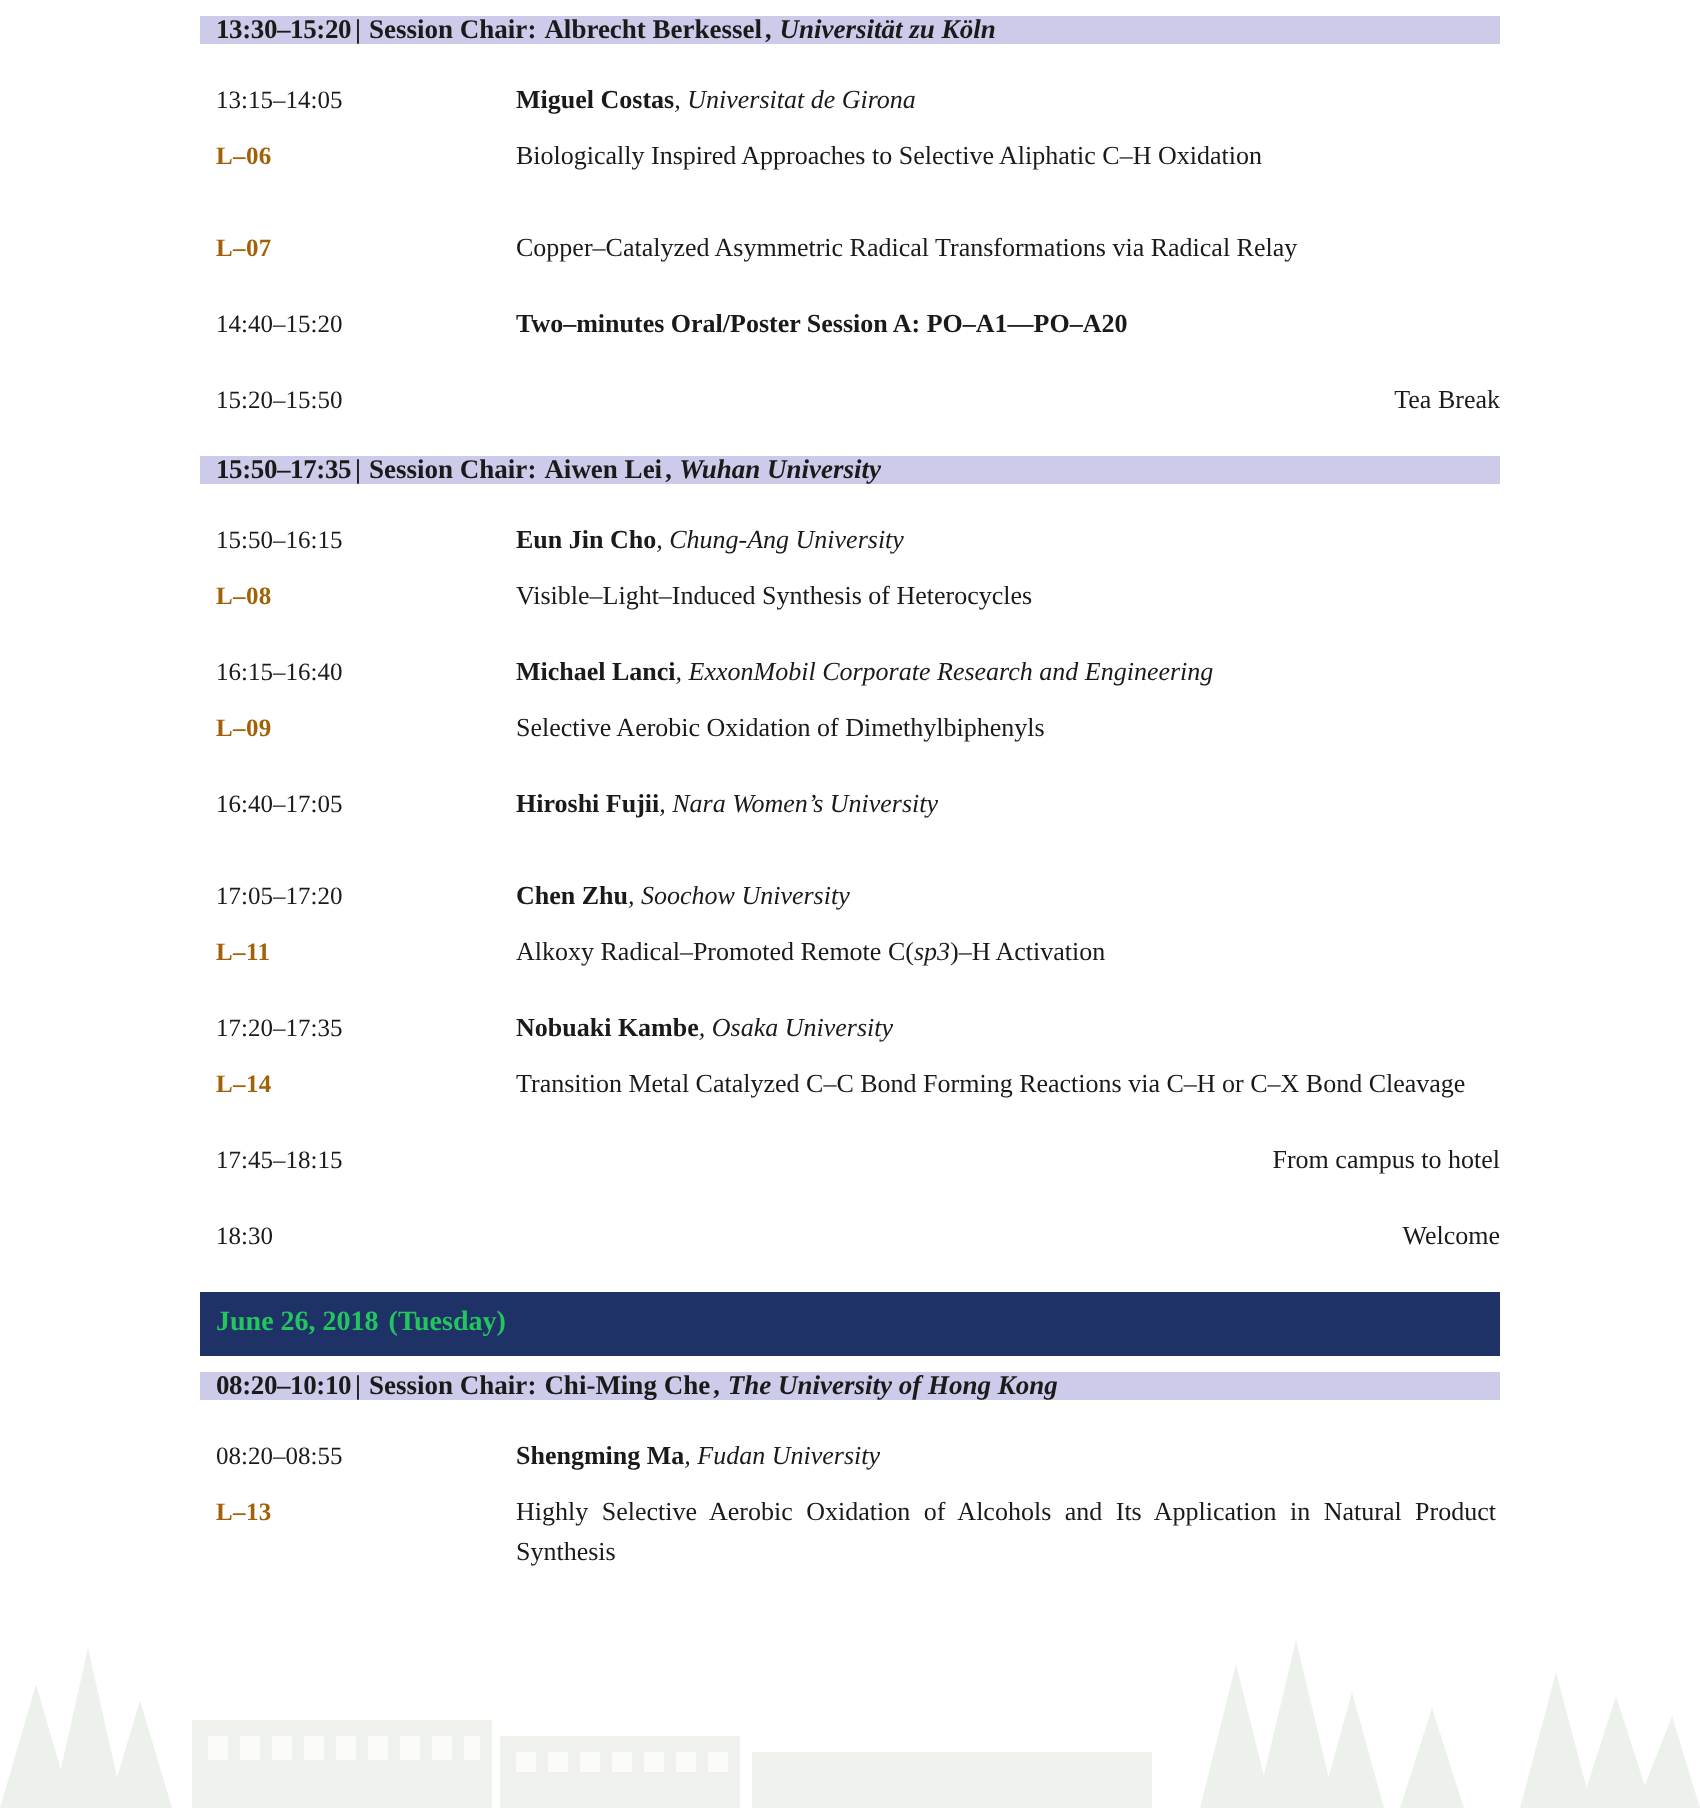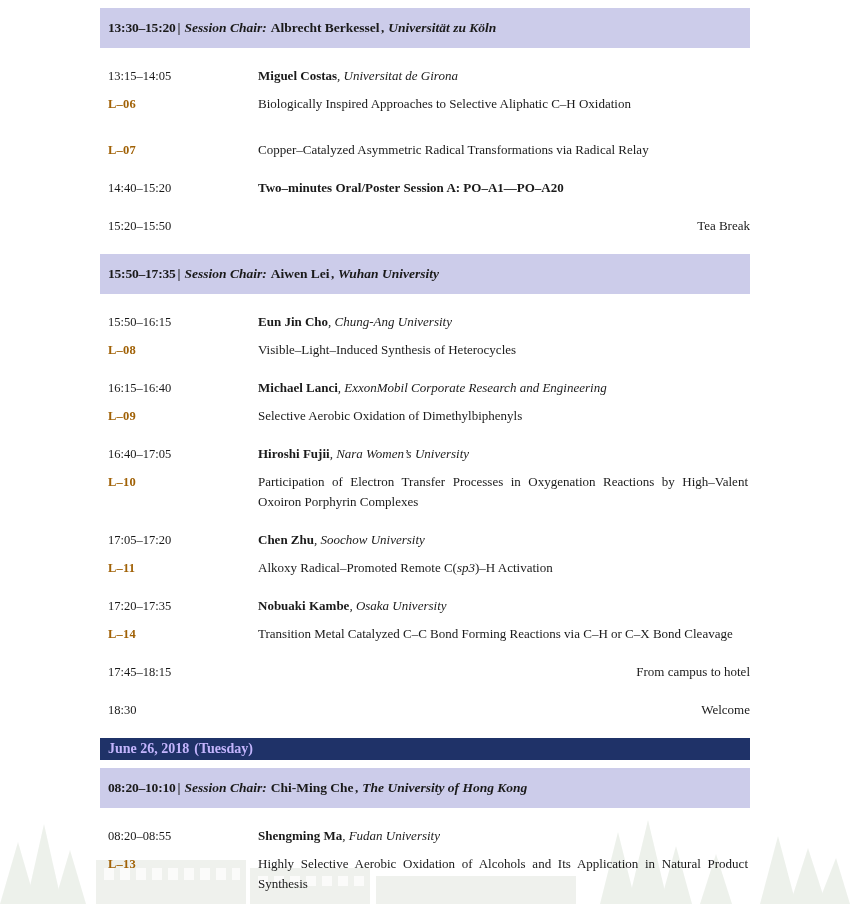"13:30–15:20" .session-bar { height: 40px -> 14px }
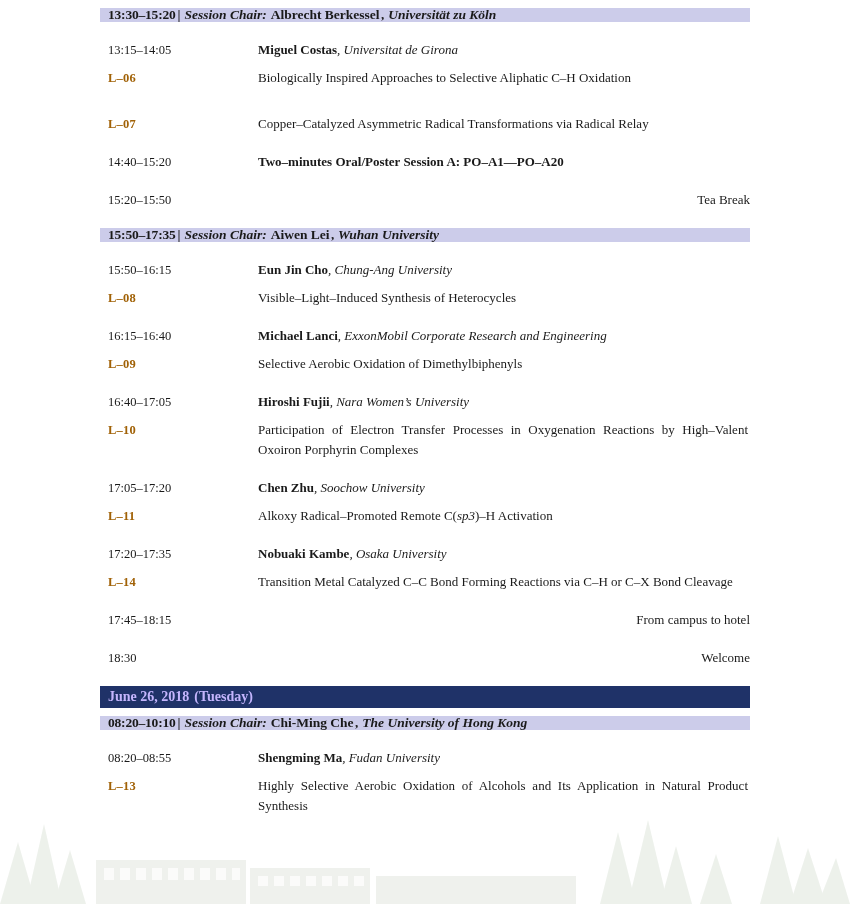"Session Chair" .session-bar .chair-label { font-style: italic -> none }
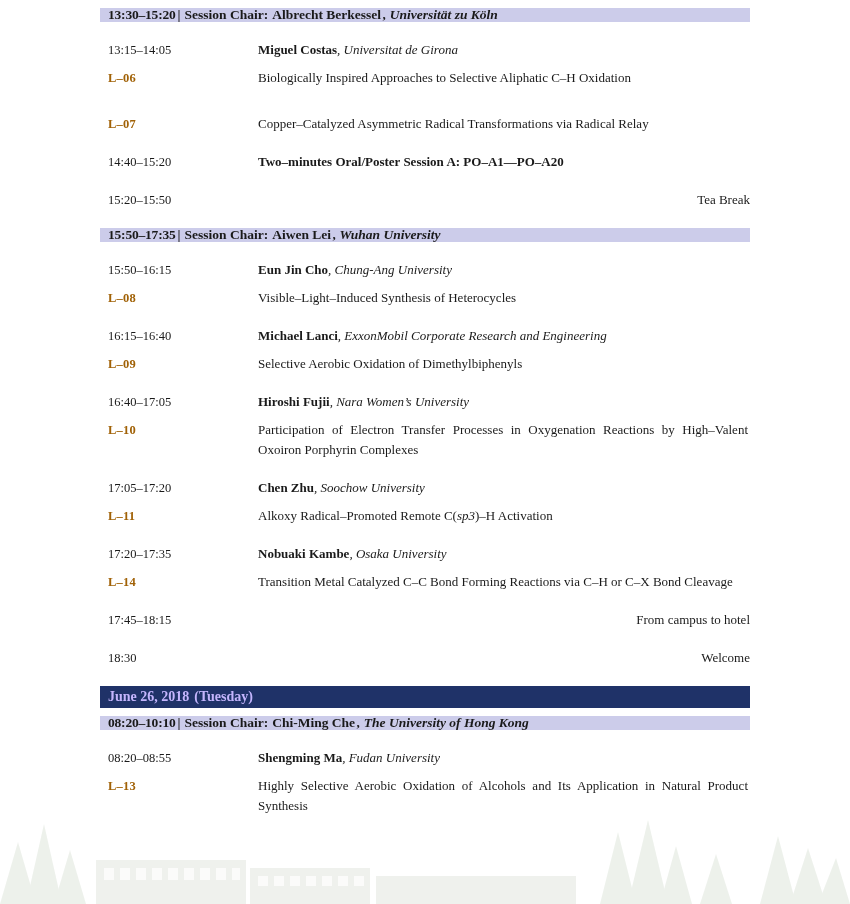"L–10" div.row { html: <div> <div>L–10</div> <div>Participation of Electron Transfer Processes in Oxygenation Reactions by High–Valent Oxoiron Porphyrin Complexes</div> </div> -> none }
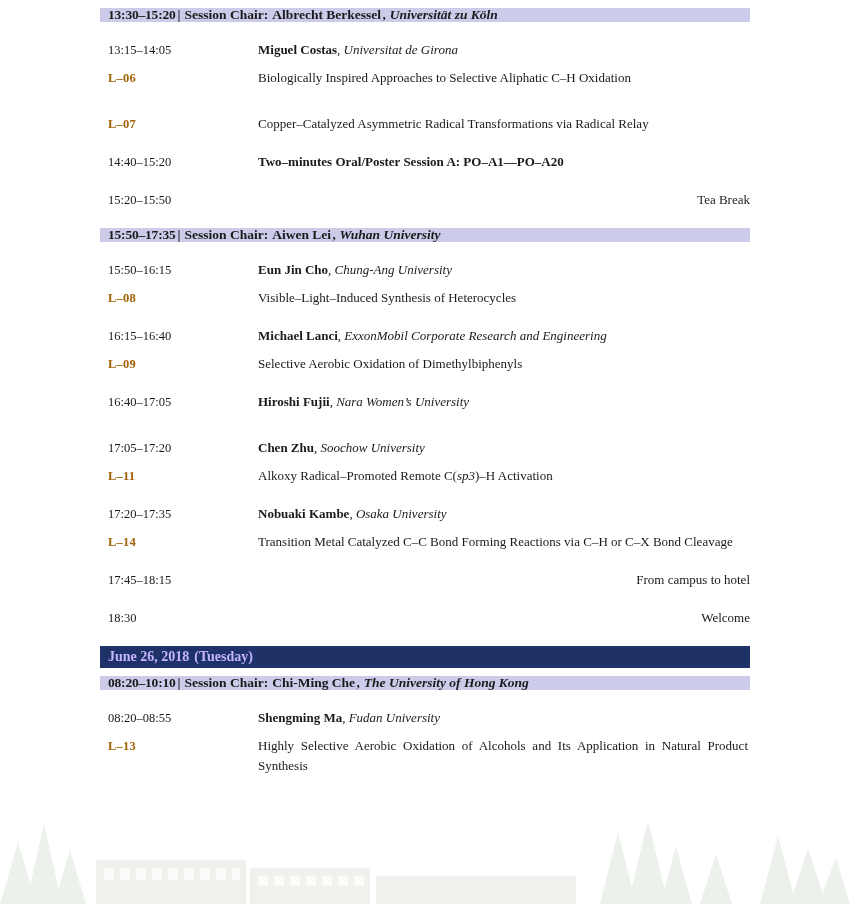"June 26, 2018" .day-bar { color: #c4b5fd -> #22c55e; height: 22px -> 32px }
